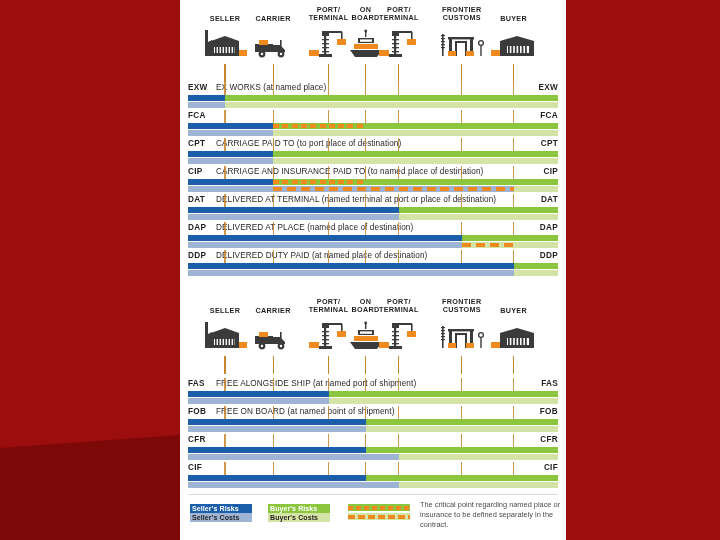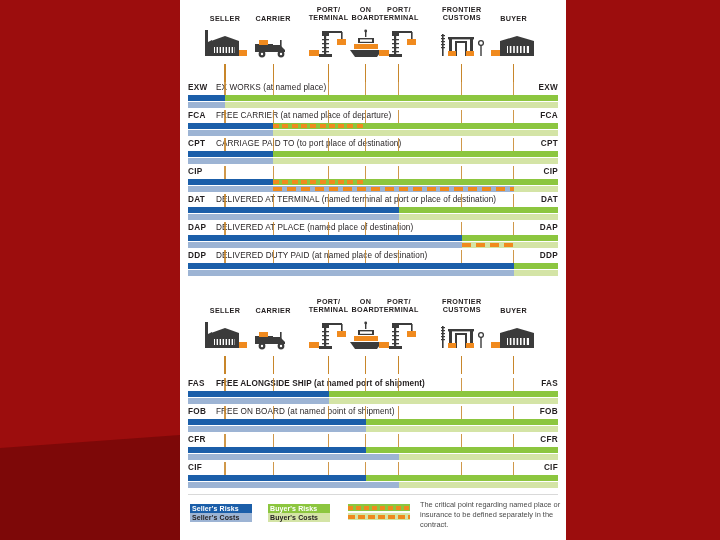"FREE CARRIER (at named place" div.row-name { html: <div>FREE CARRIER (at named place of departure)</div> -> none }
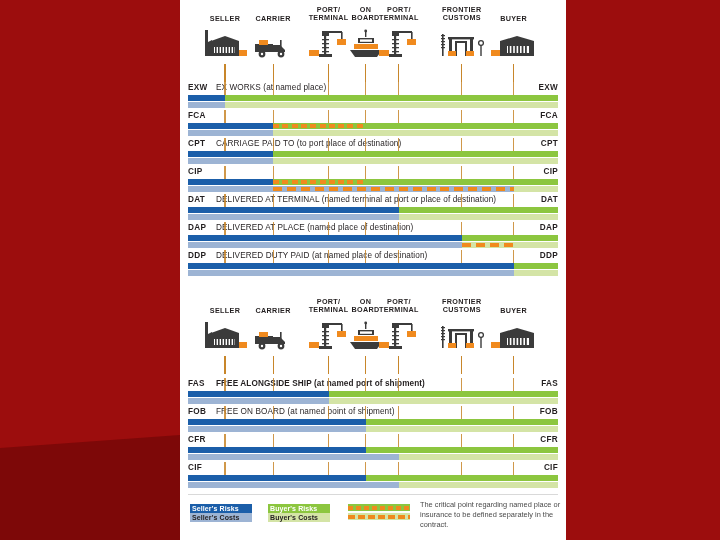"CARRIAGE AND INSURANCE PAID TO" div.row-name { html: none -> <div>CARRIAGE AND INSURANCE PAID TO (to named place of destination)</div> }
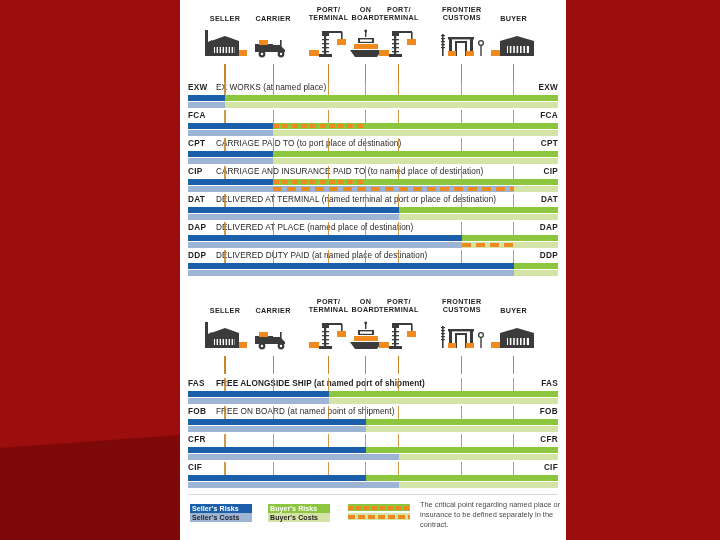"FREE ALONGSIDE SHIP (at named" div.row-name { font-weight: bold -> none }
